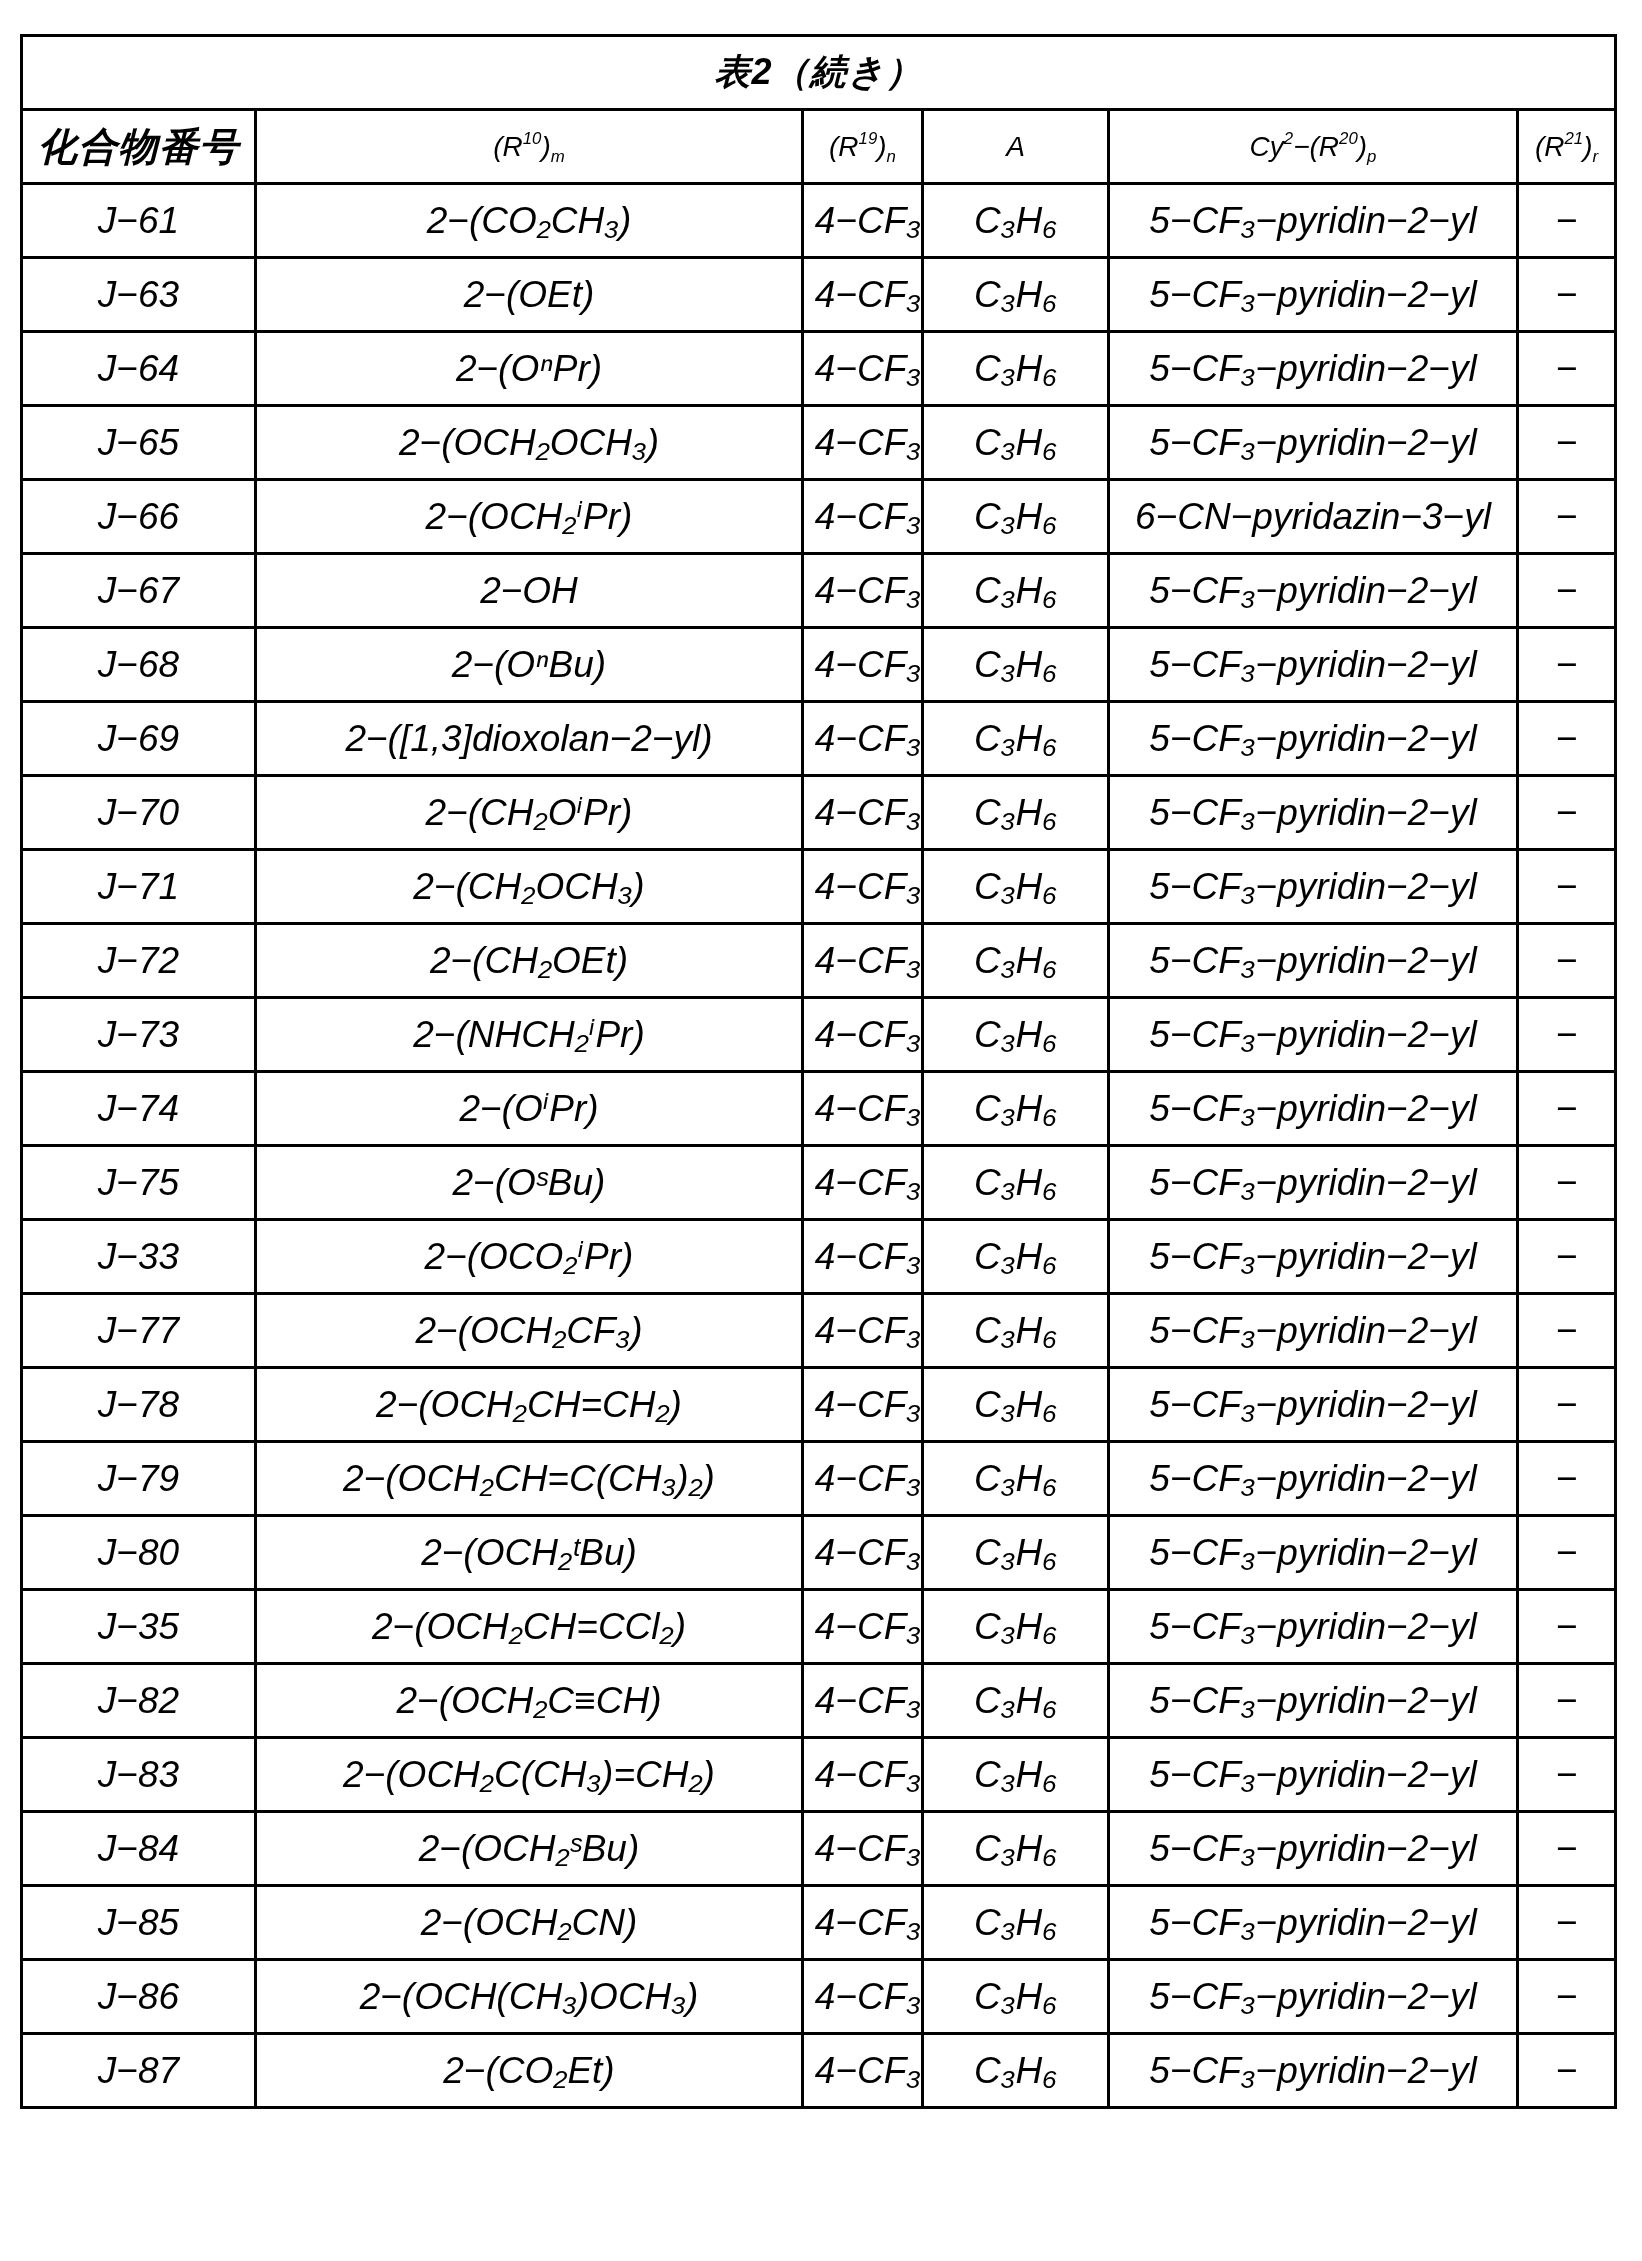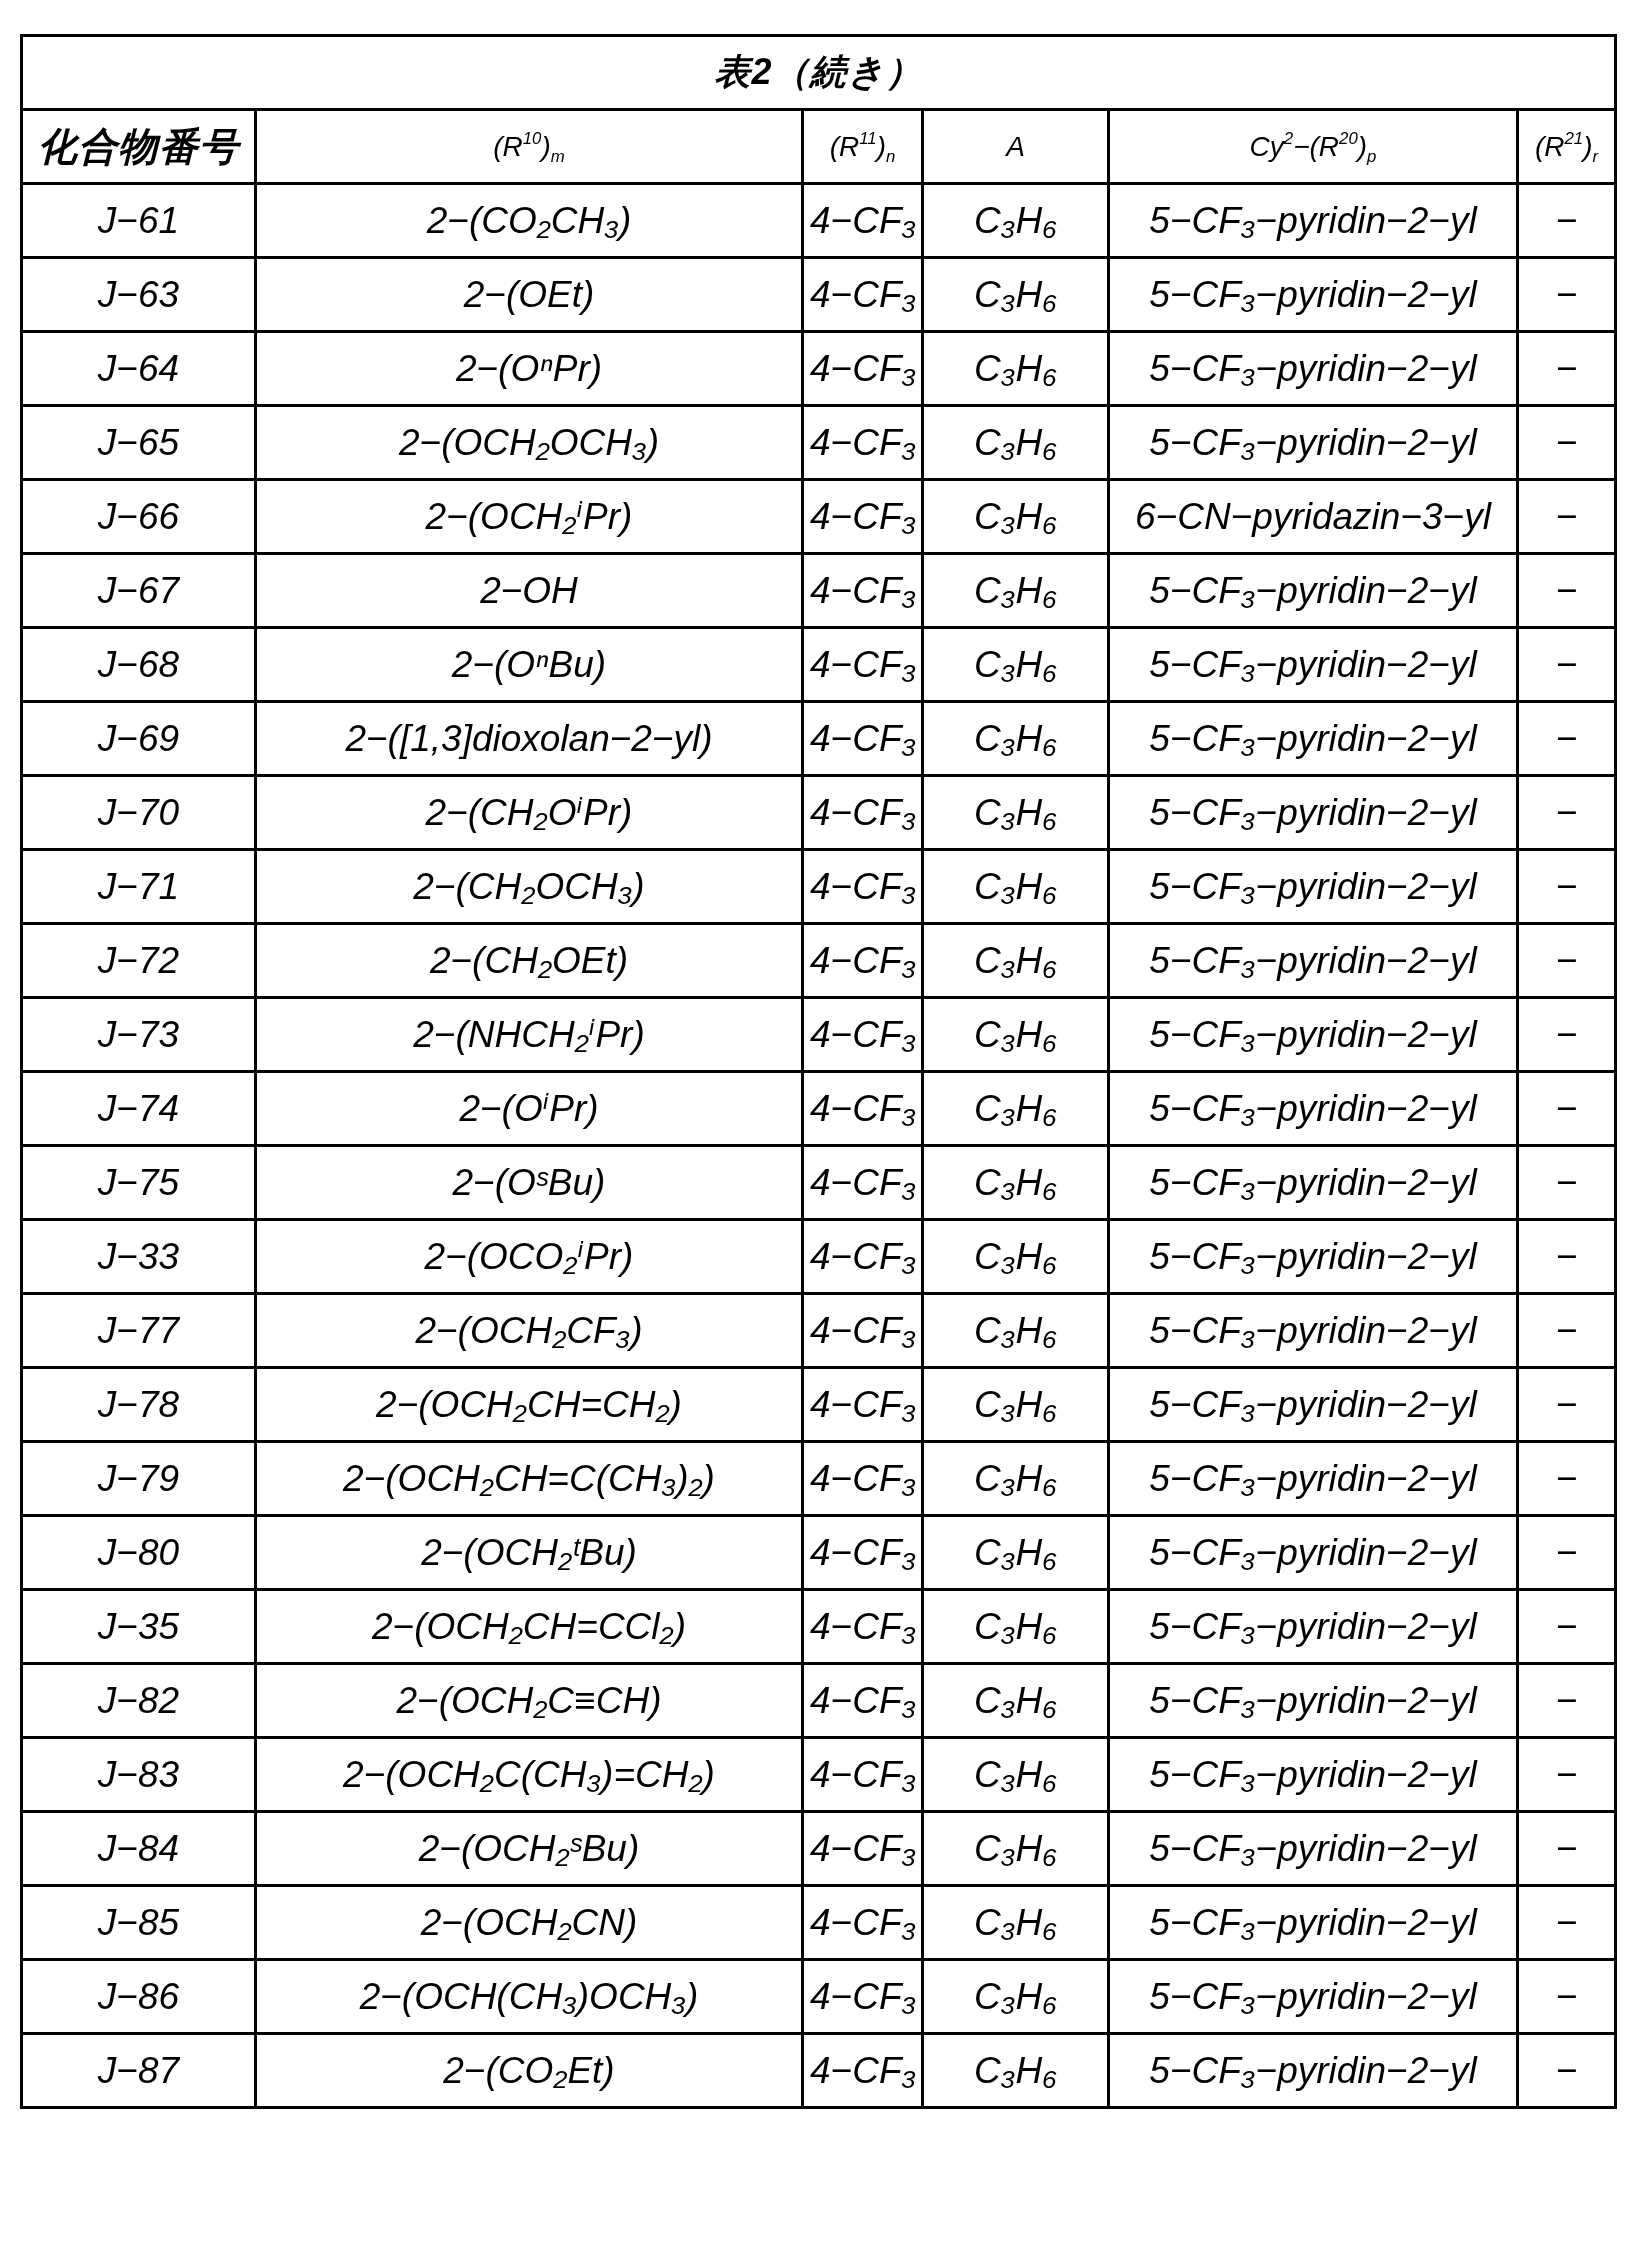"11" sup { text: 11 -> 19 }
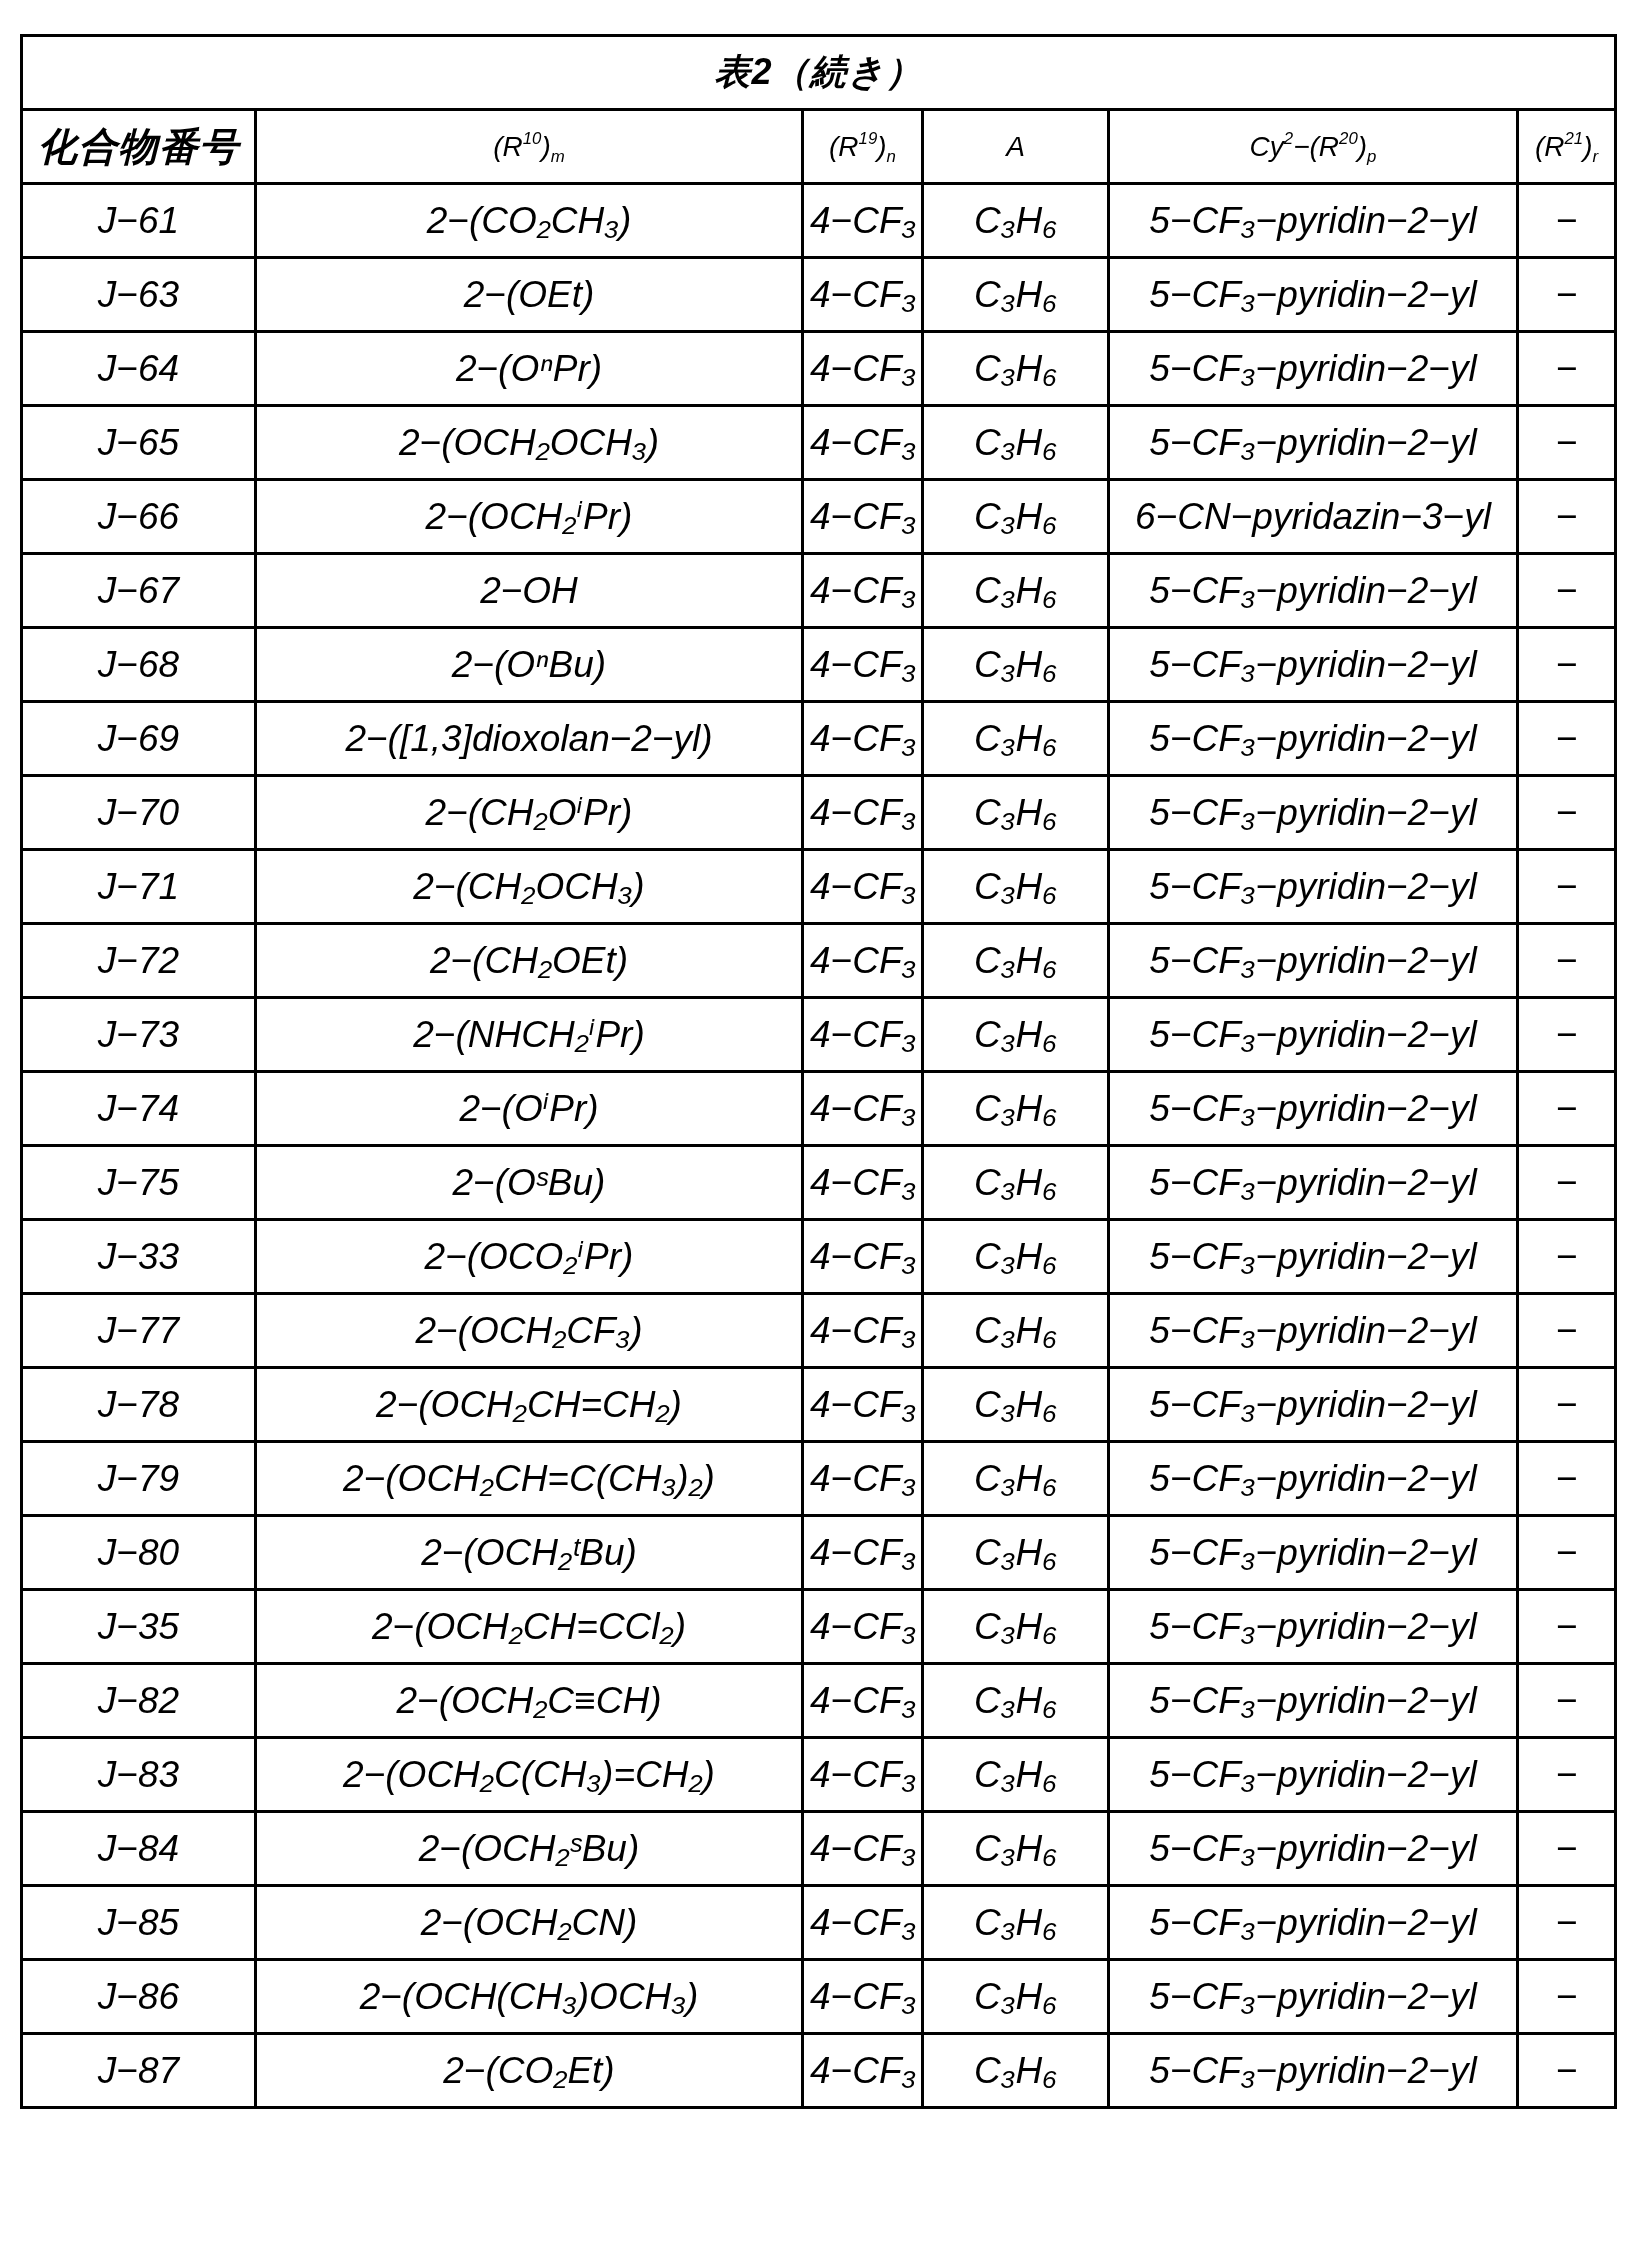"4−CF₃" .tbl td.r11 { text-align: center -> right }
